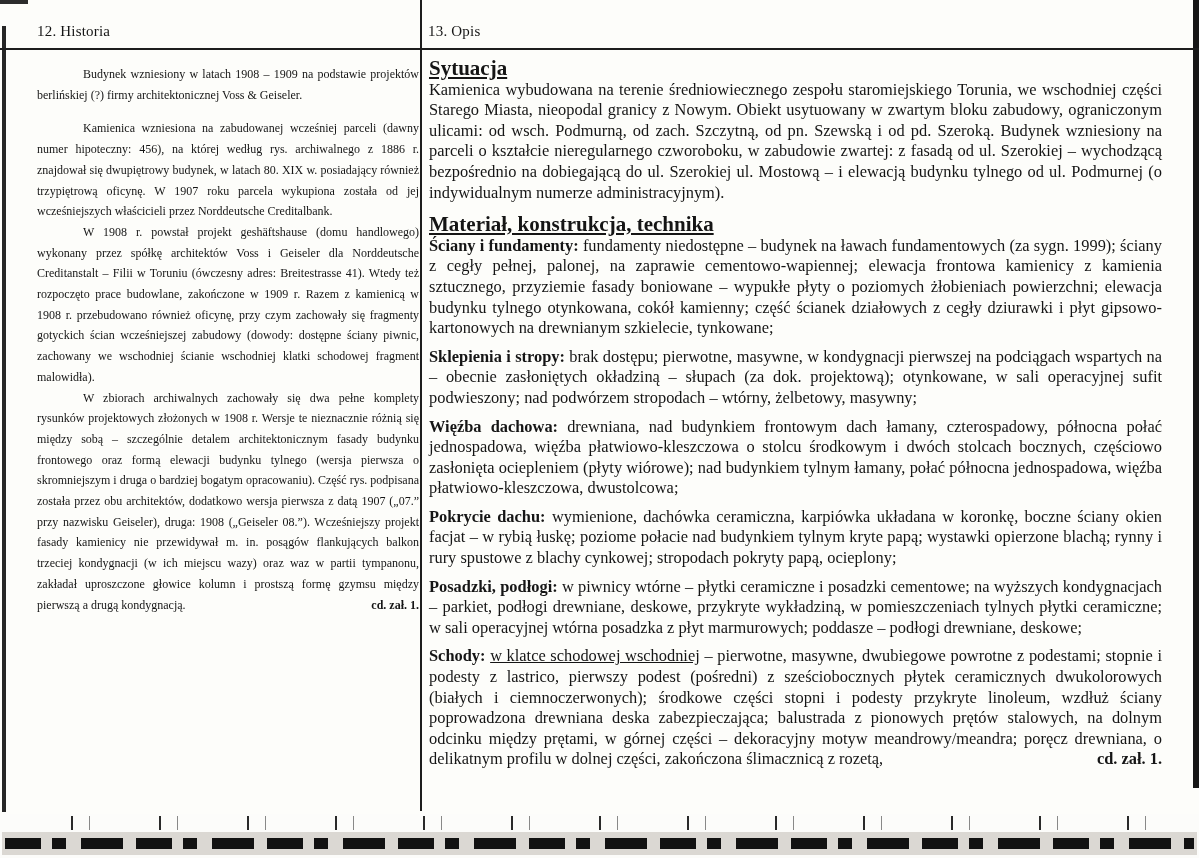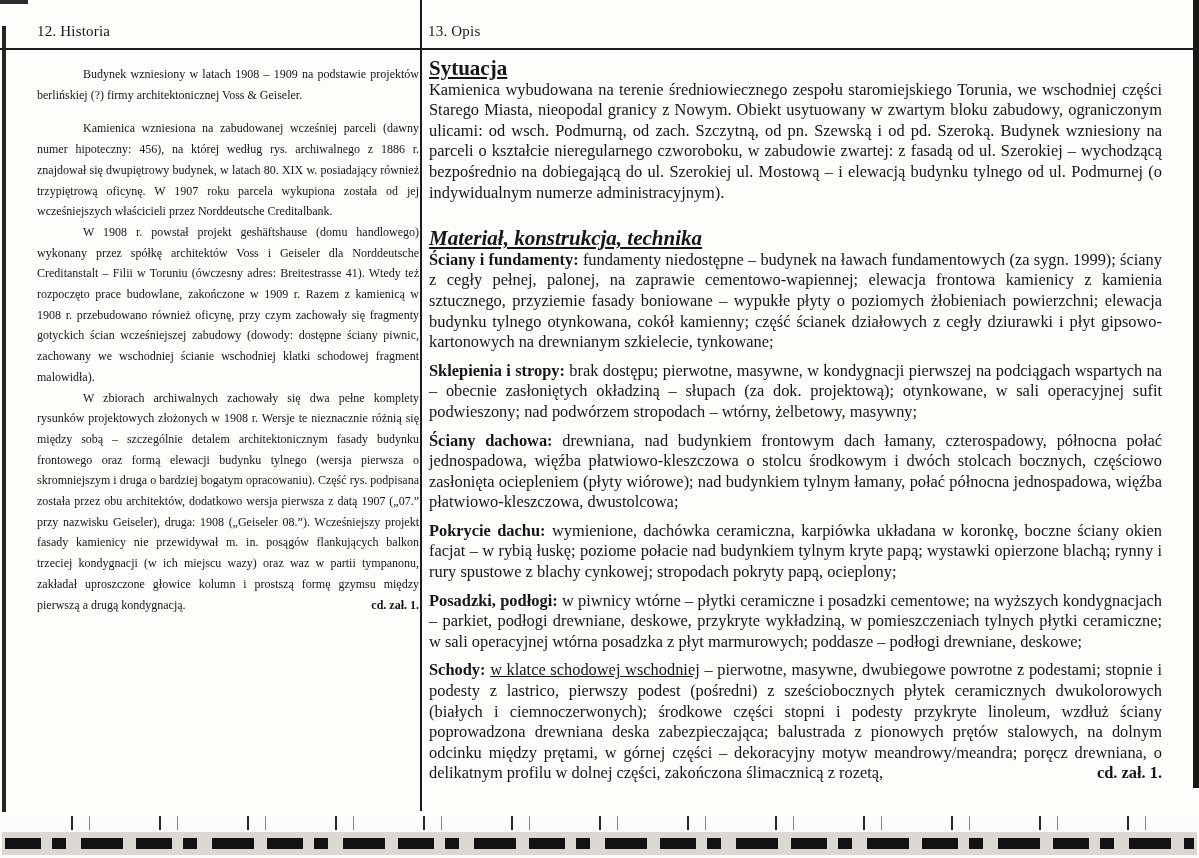"Materiał, konstrukcja, technika" .col-right h3.gap-top { font-style: italic -> none; margin-top: 25px -> 11px }
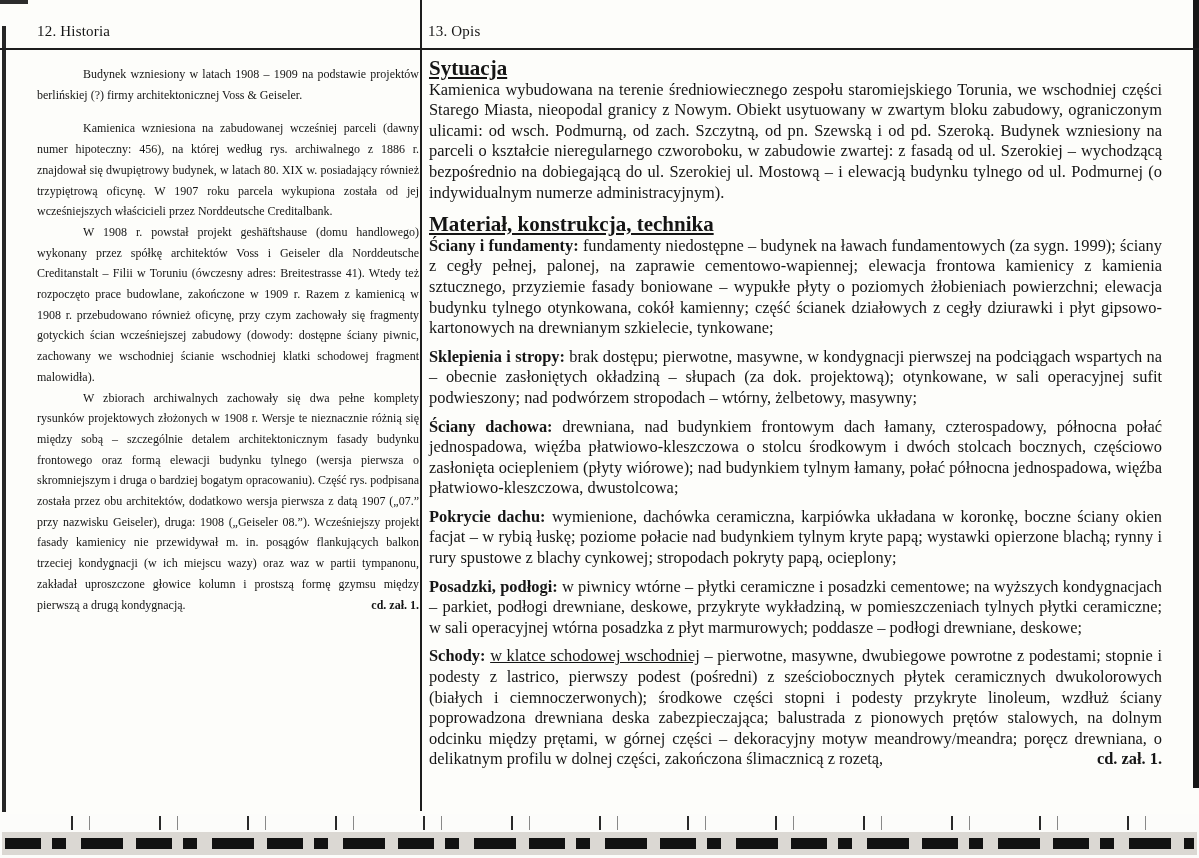"Ściany dachowa:" b.runin { text: Ściany -> Więźba }
